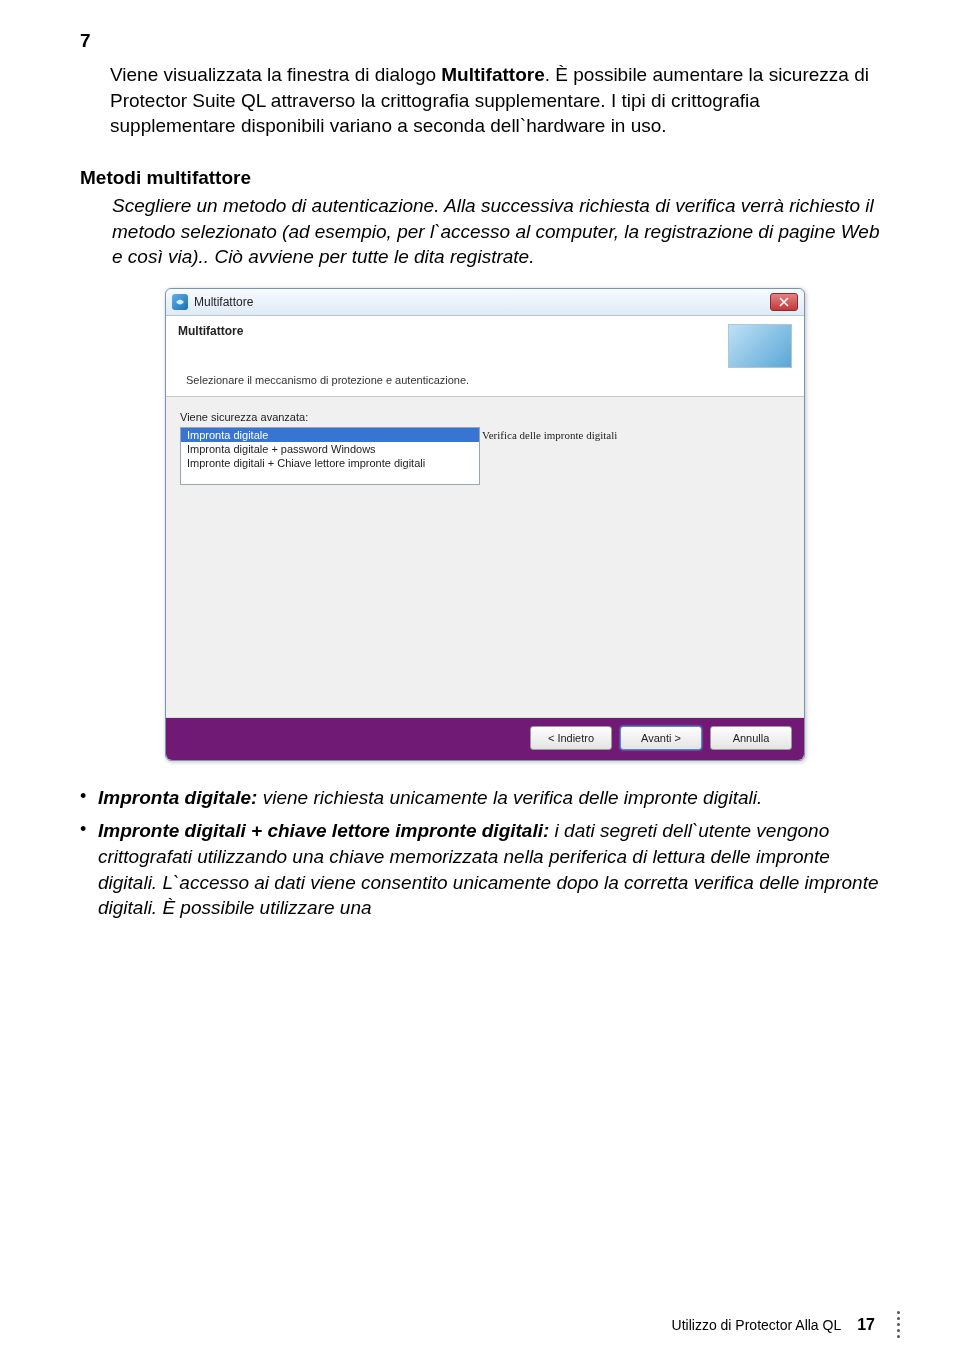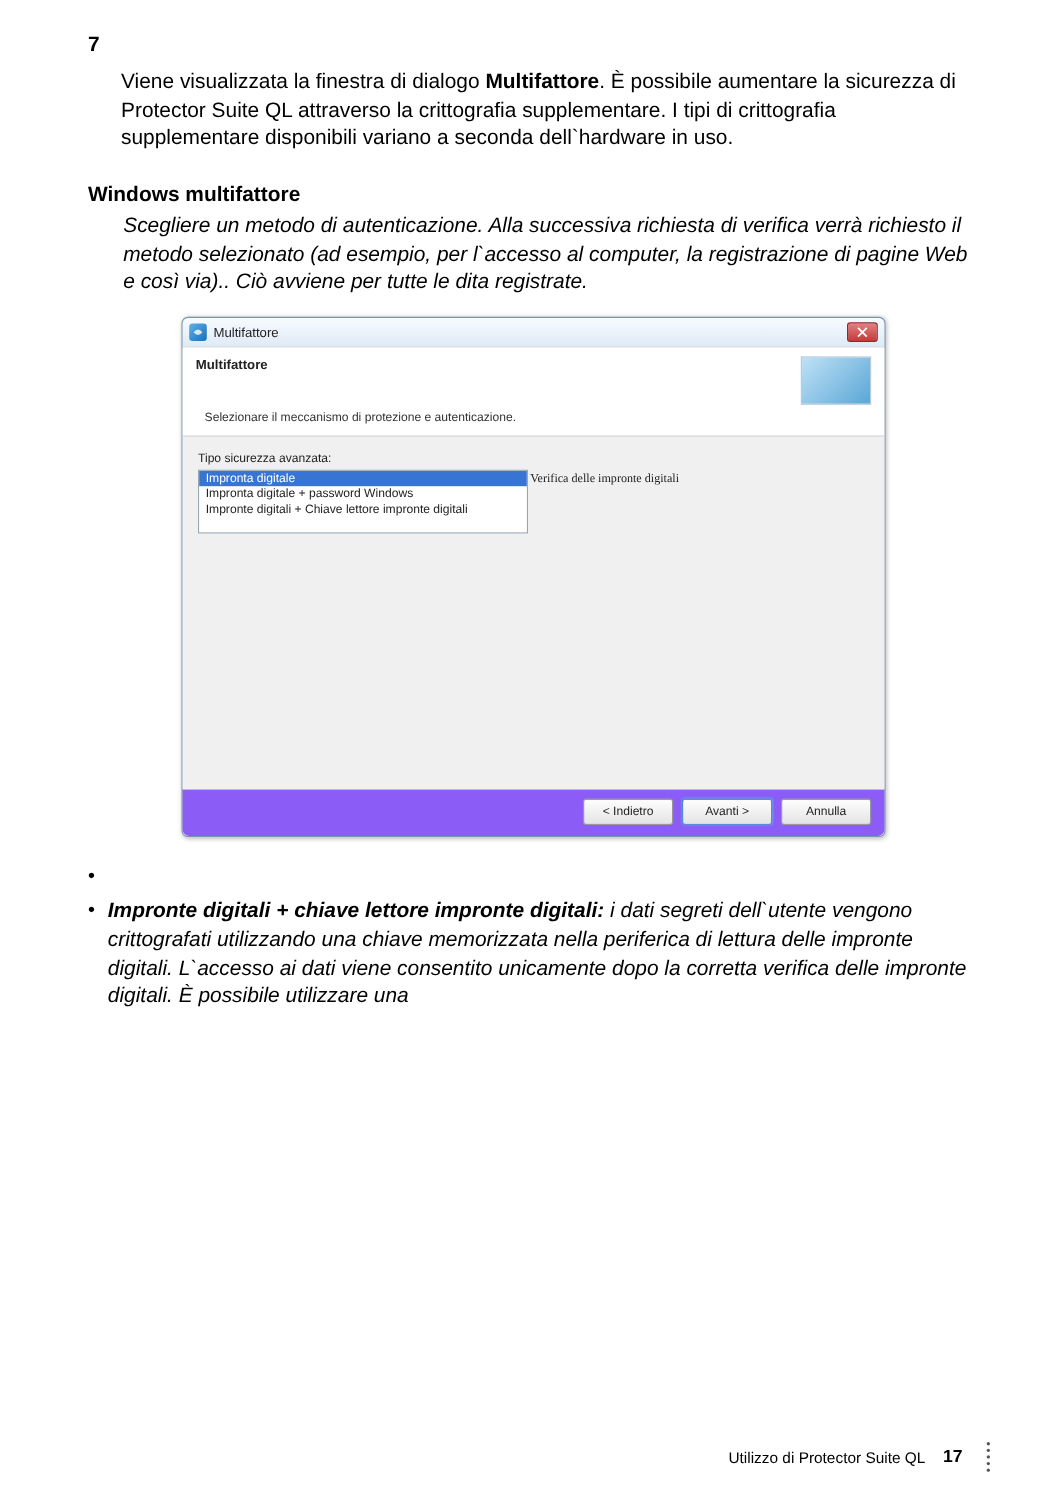"Windows multifattore" div.section-title { text: Windows -> Metodi }
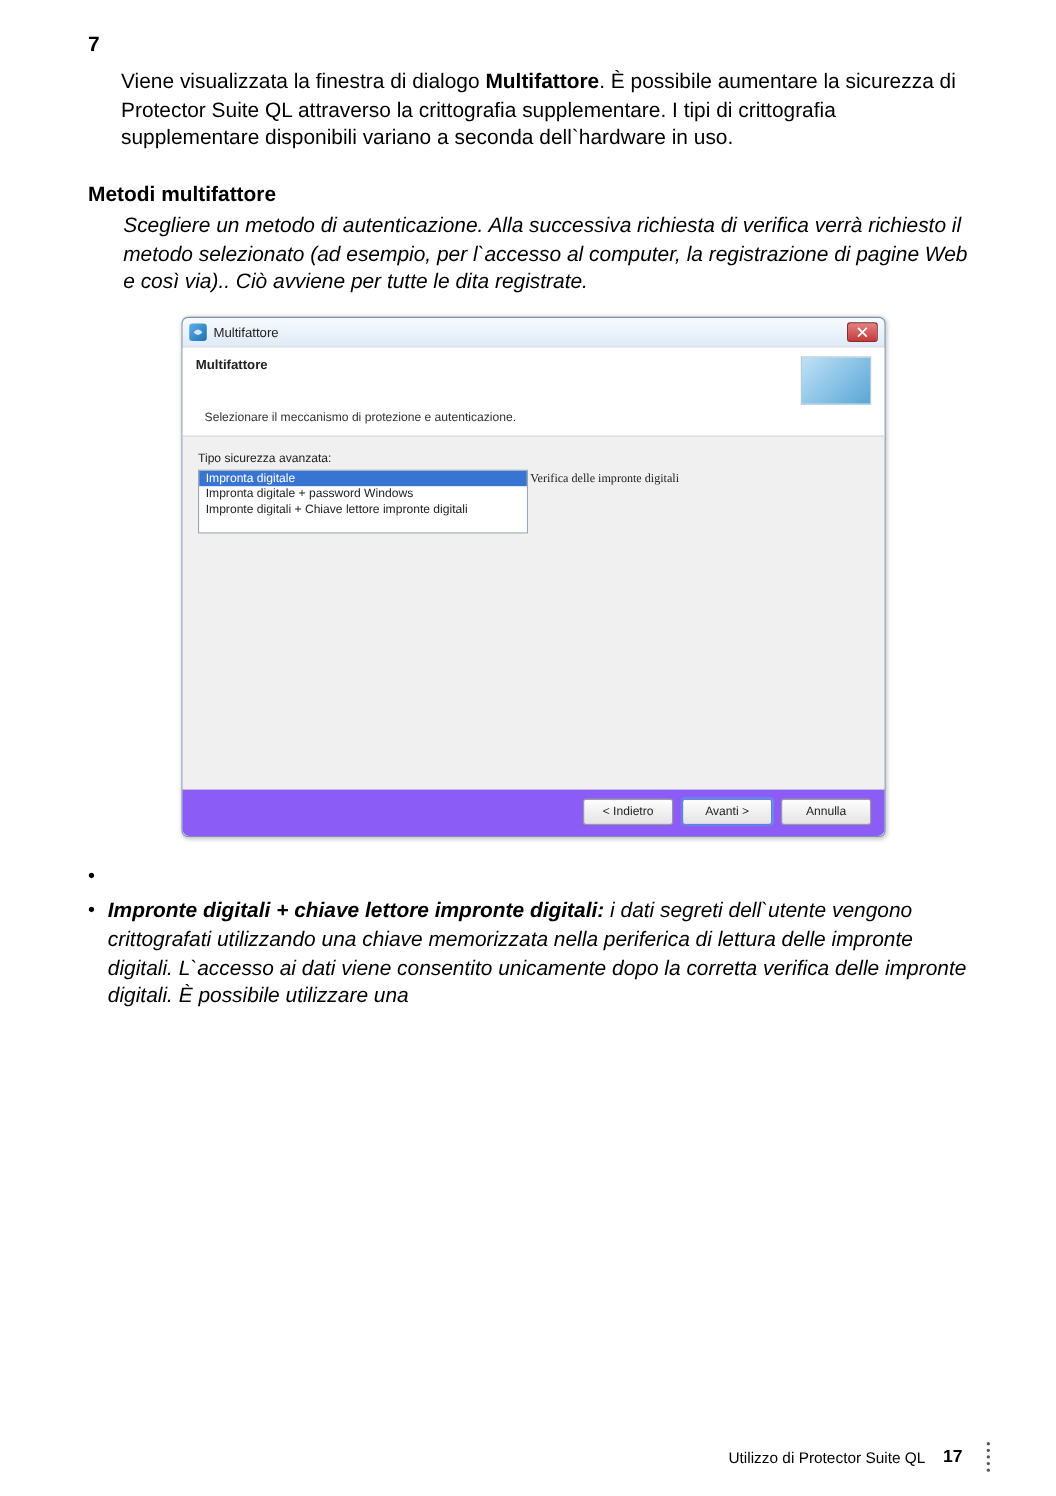"Tipo sicurezza avanzata:" div.lbl-above { text: Tipo -> Viene }
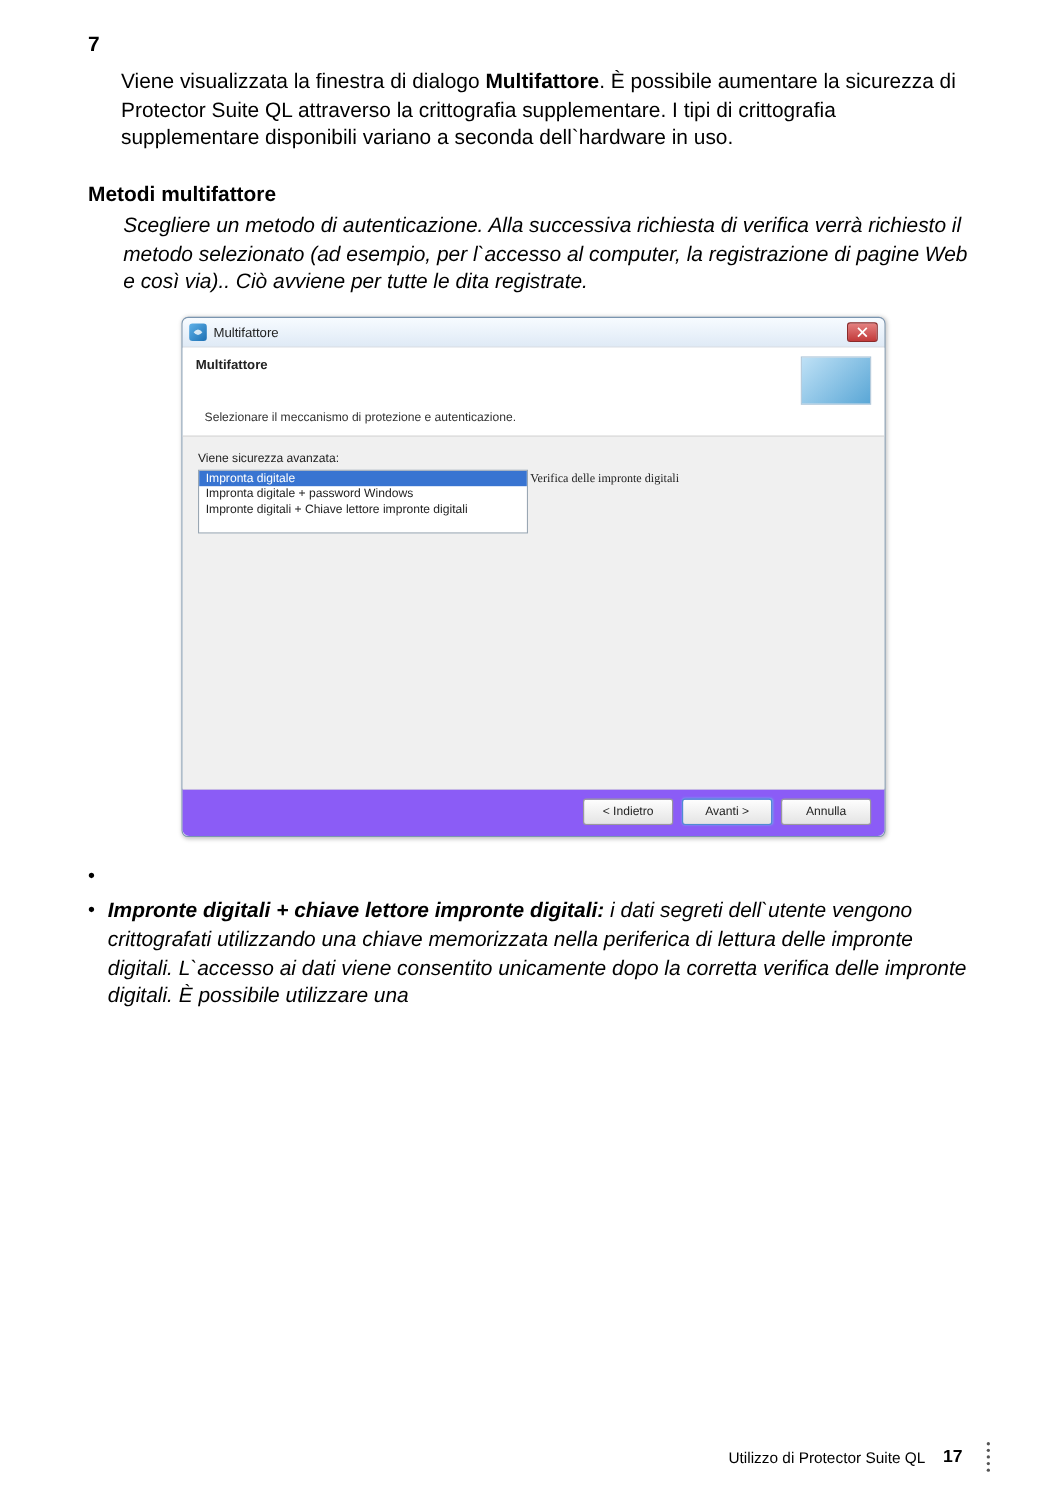"< Indietro" .dlg-footer { background: #8b5cf6 -> #701a75 }
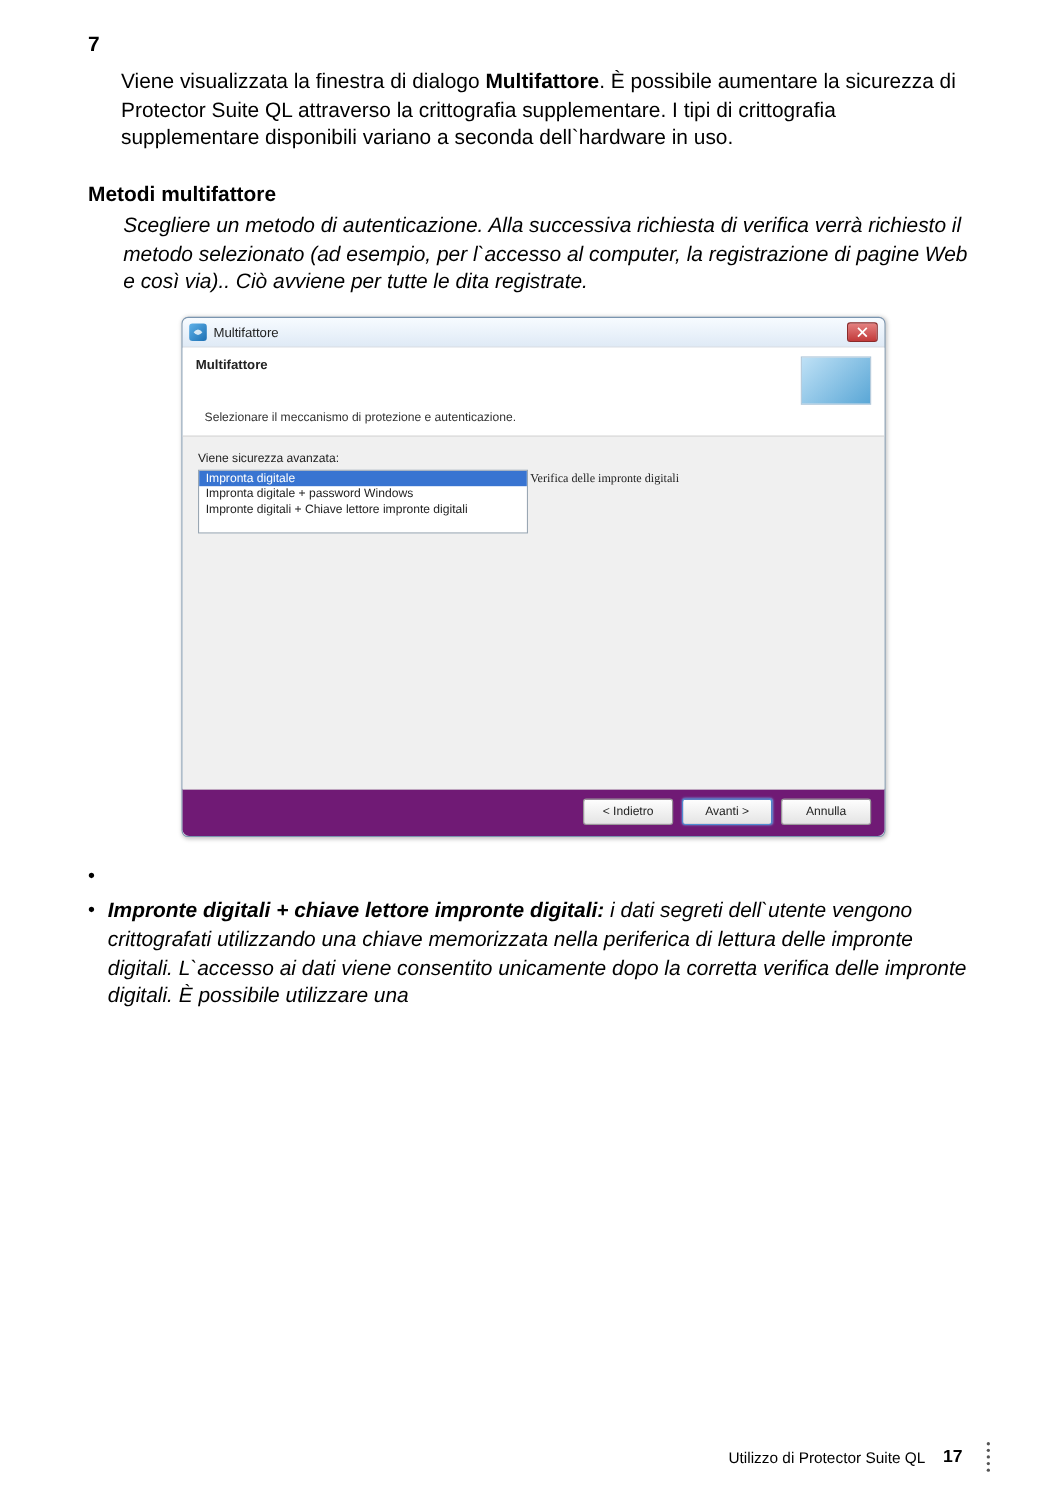"Impronta digitale: viene richiesta" div.bullet-text { html: none -> <div> <span>Impronta digitale:</span><span> viene richiesta unicamente la verifica delle impronte digitali.</span> </div> }
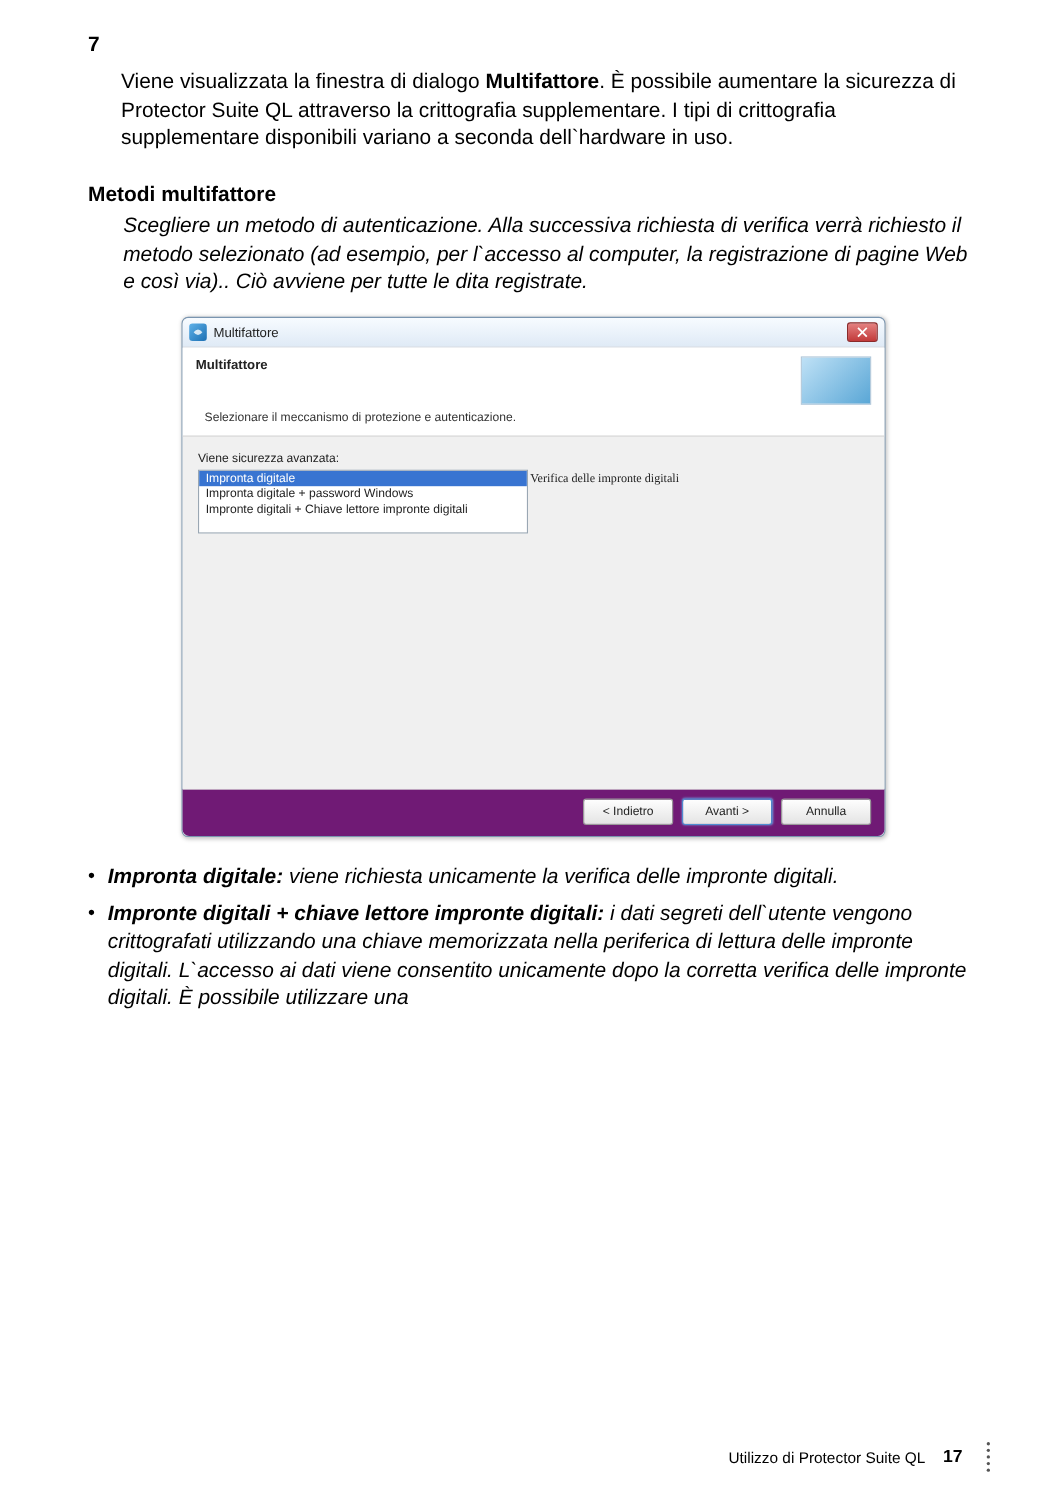"Utilizzo di Protector Suite QL" span { text: Suite -> Alla }
